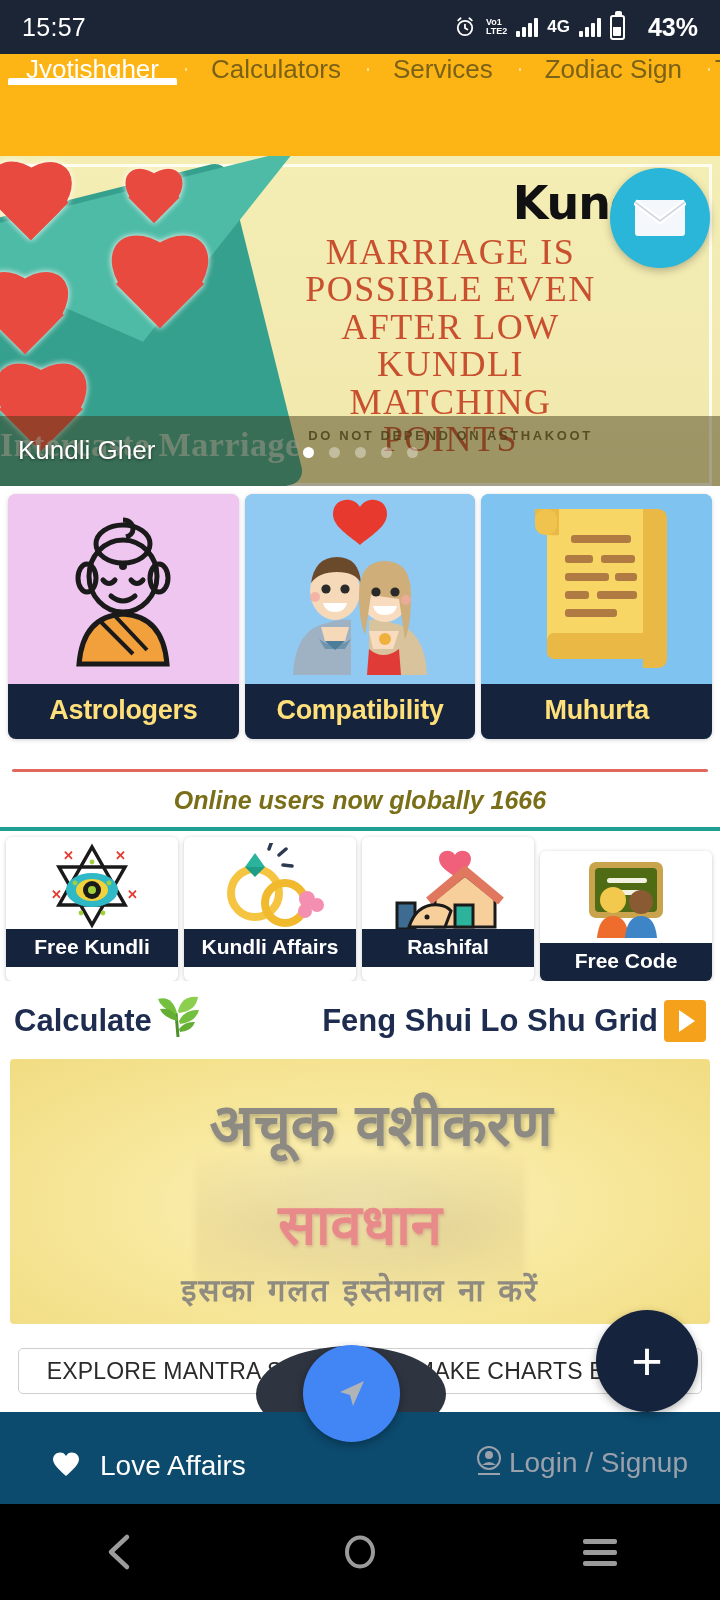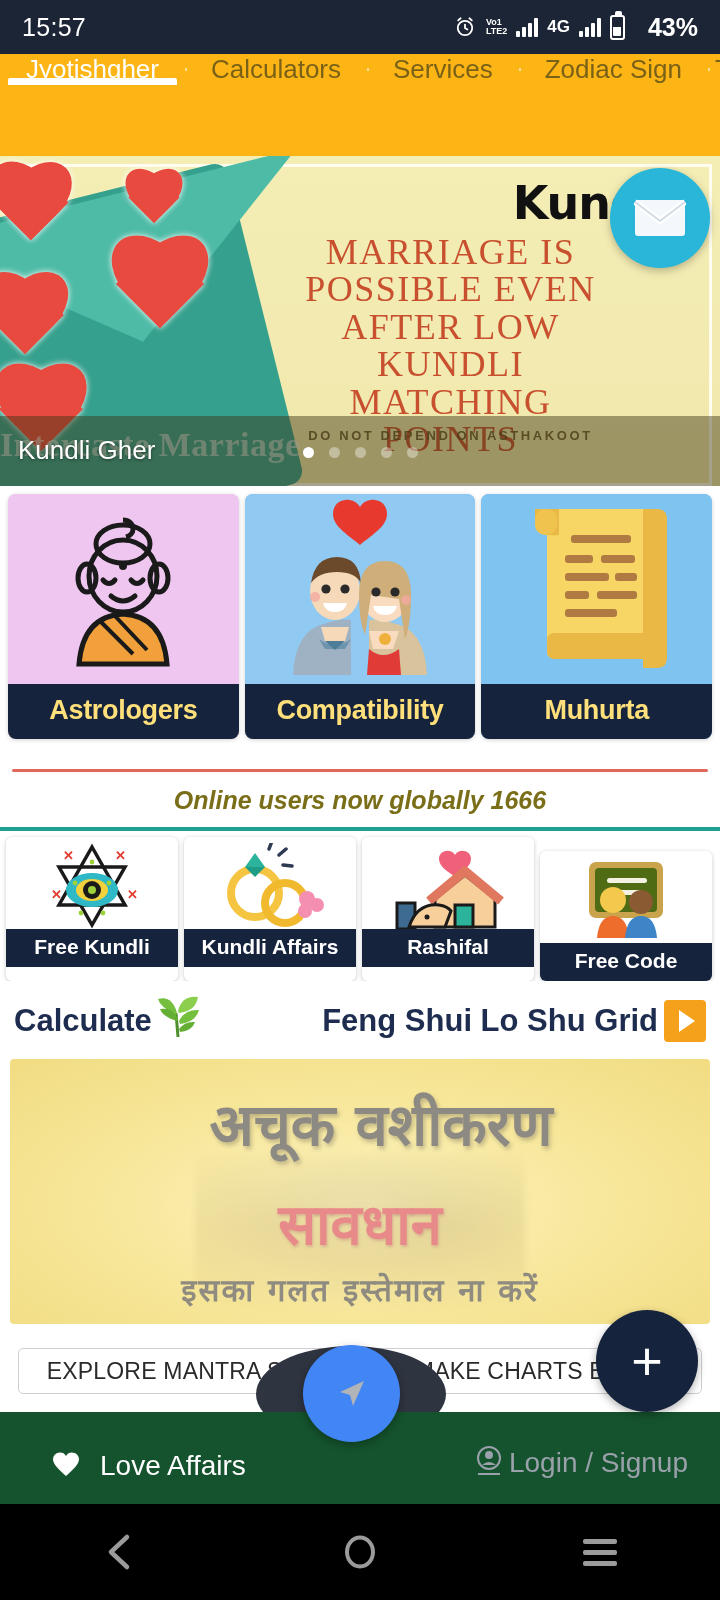"Love Affairs" .bottomnav { background: #14532d -> #0c4a6e }
